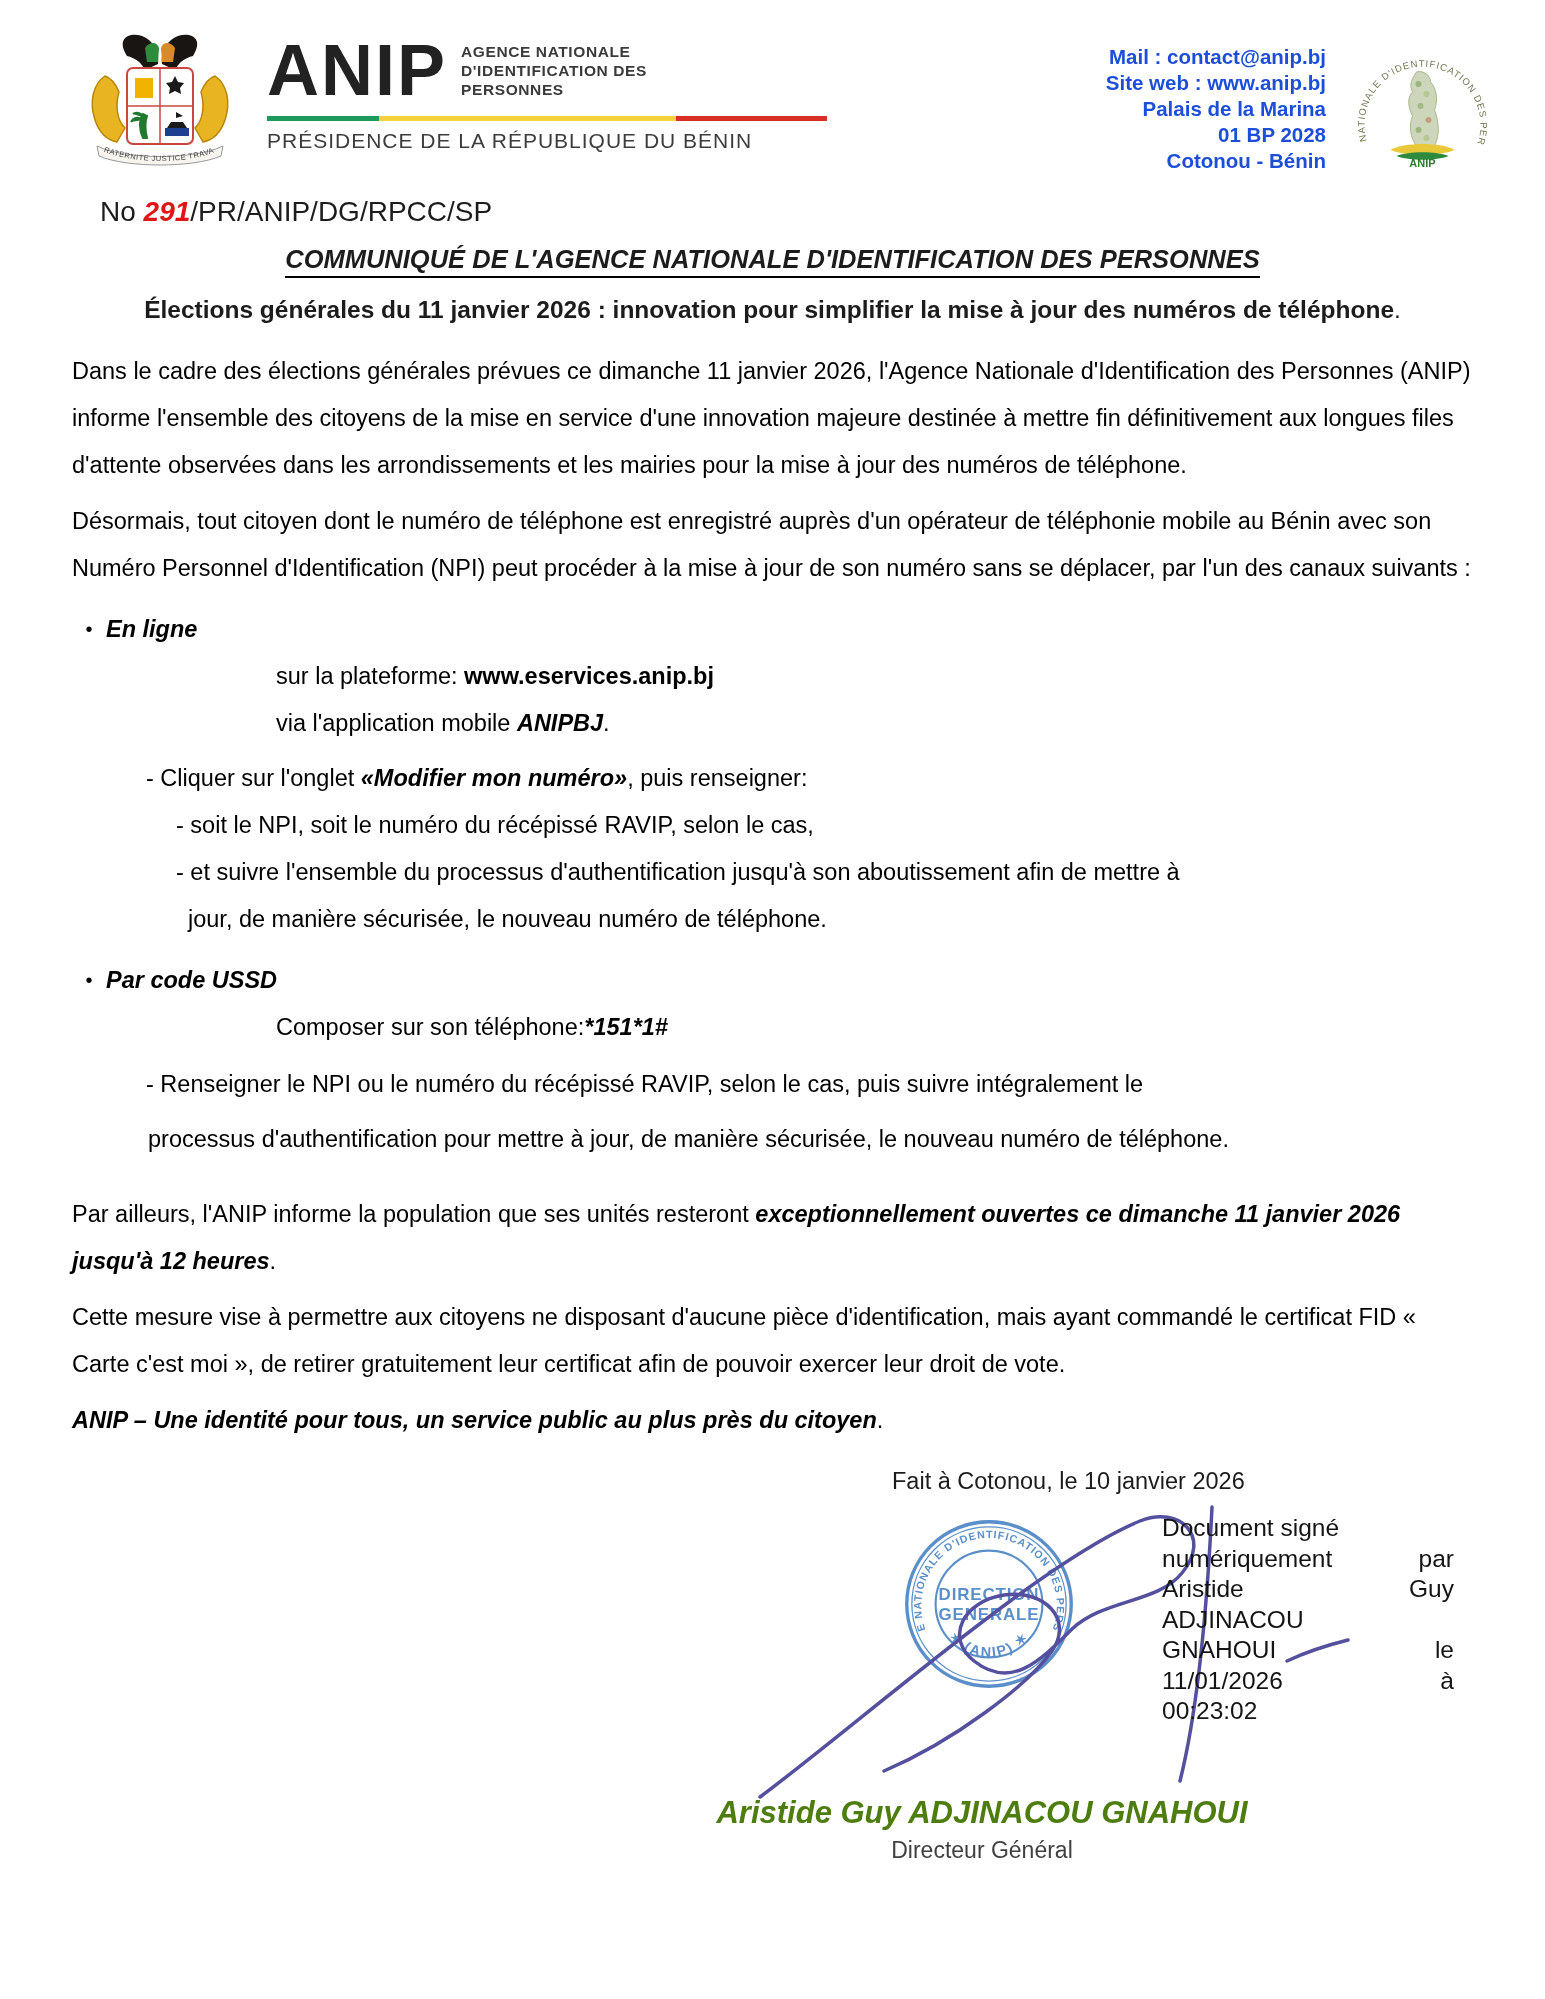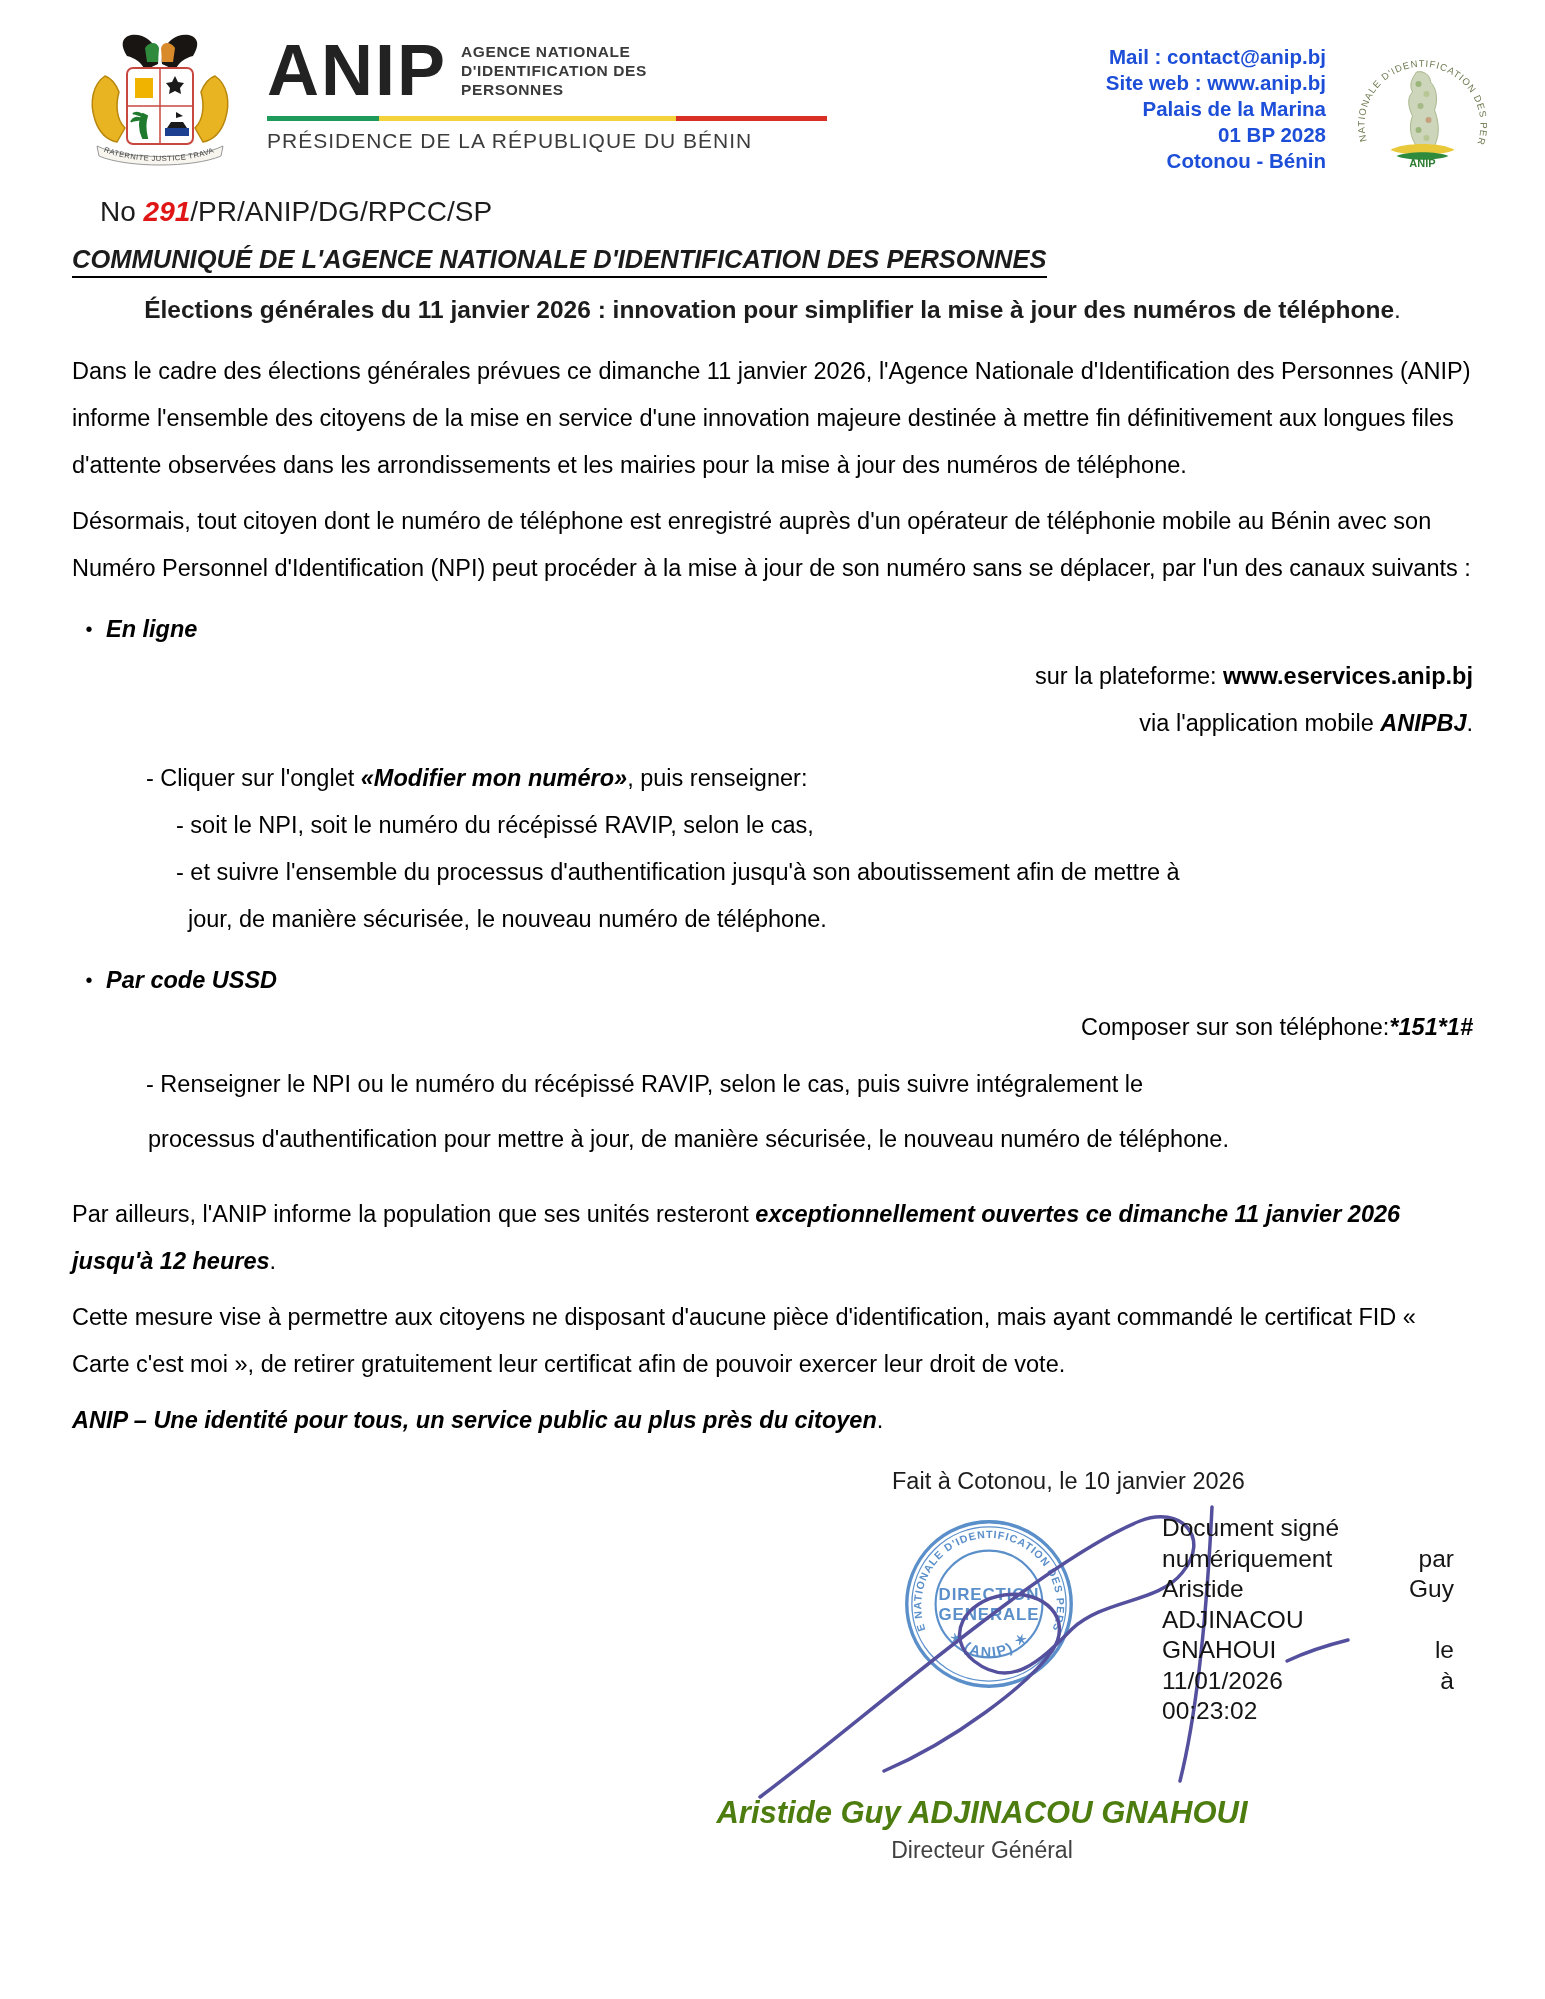"COMMUNIQUÉ DE L'AGENCE NATIONALE" .doc-title { text-align: left -> center }
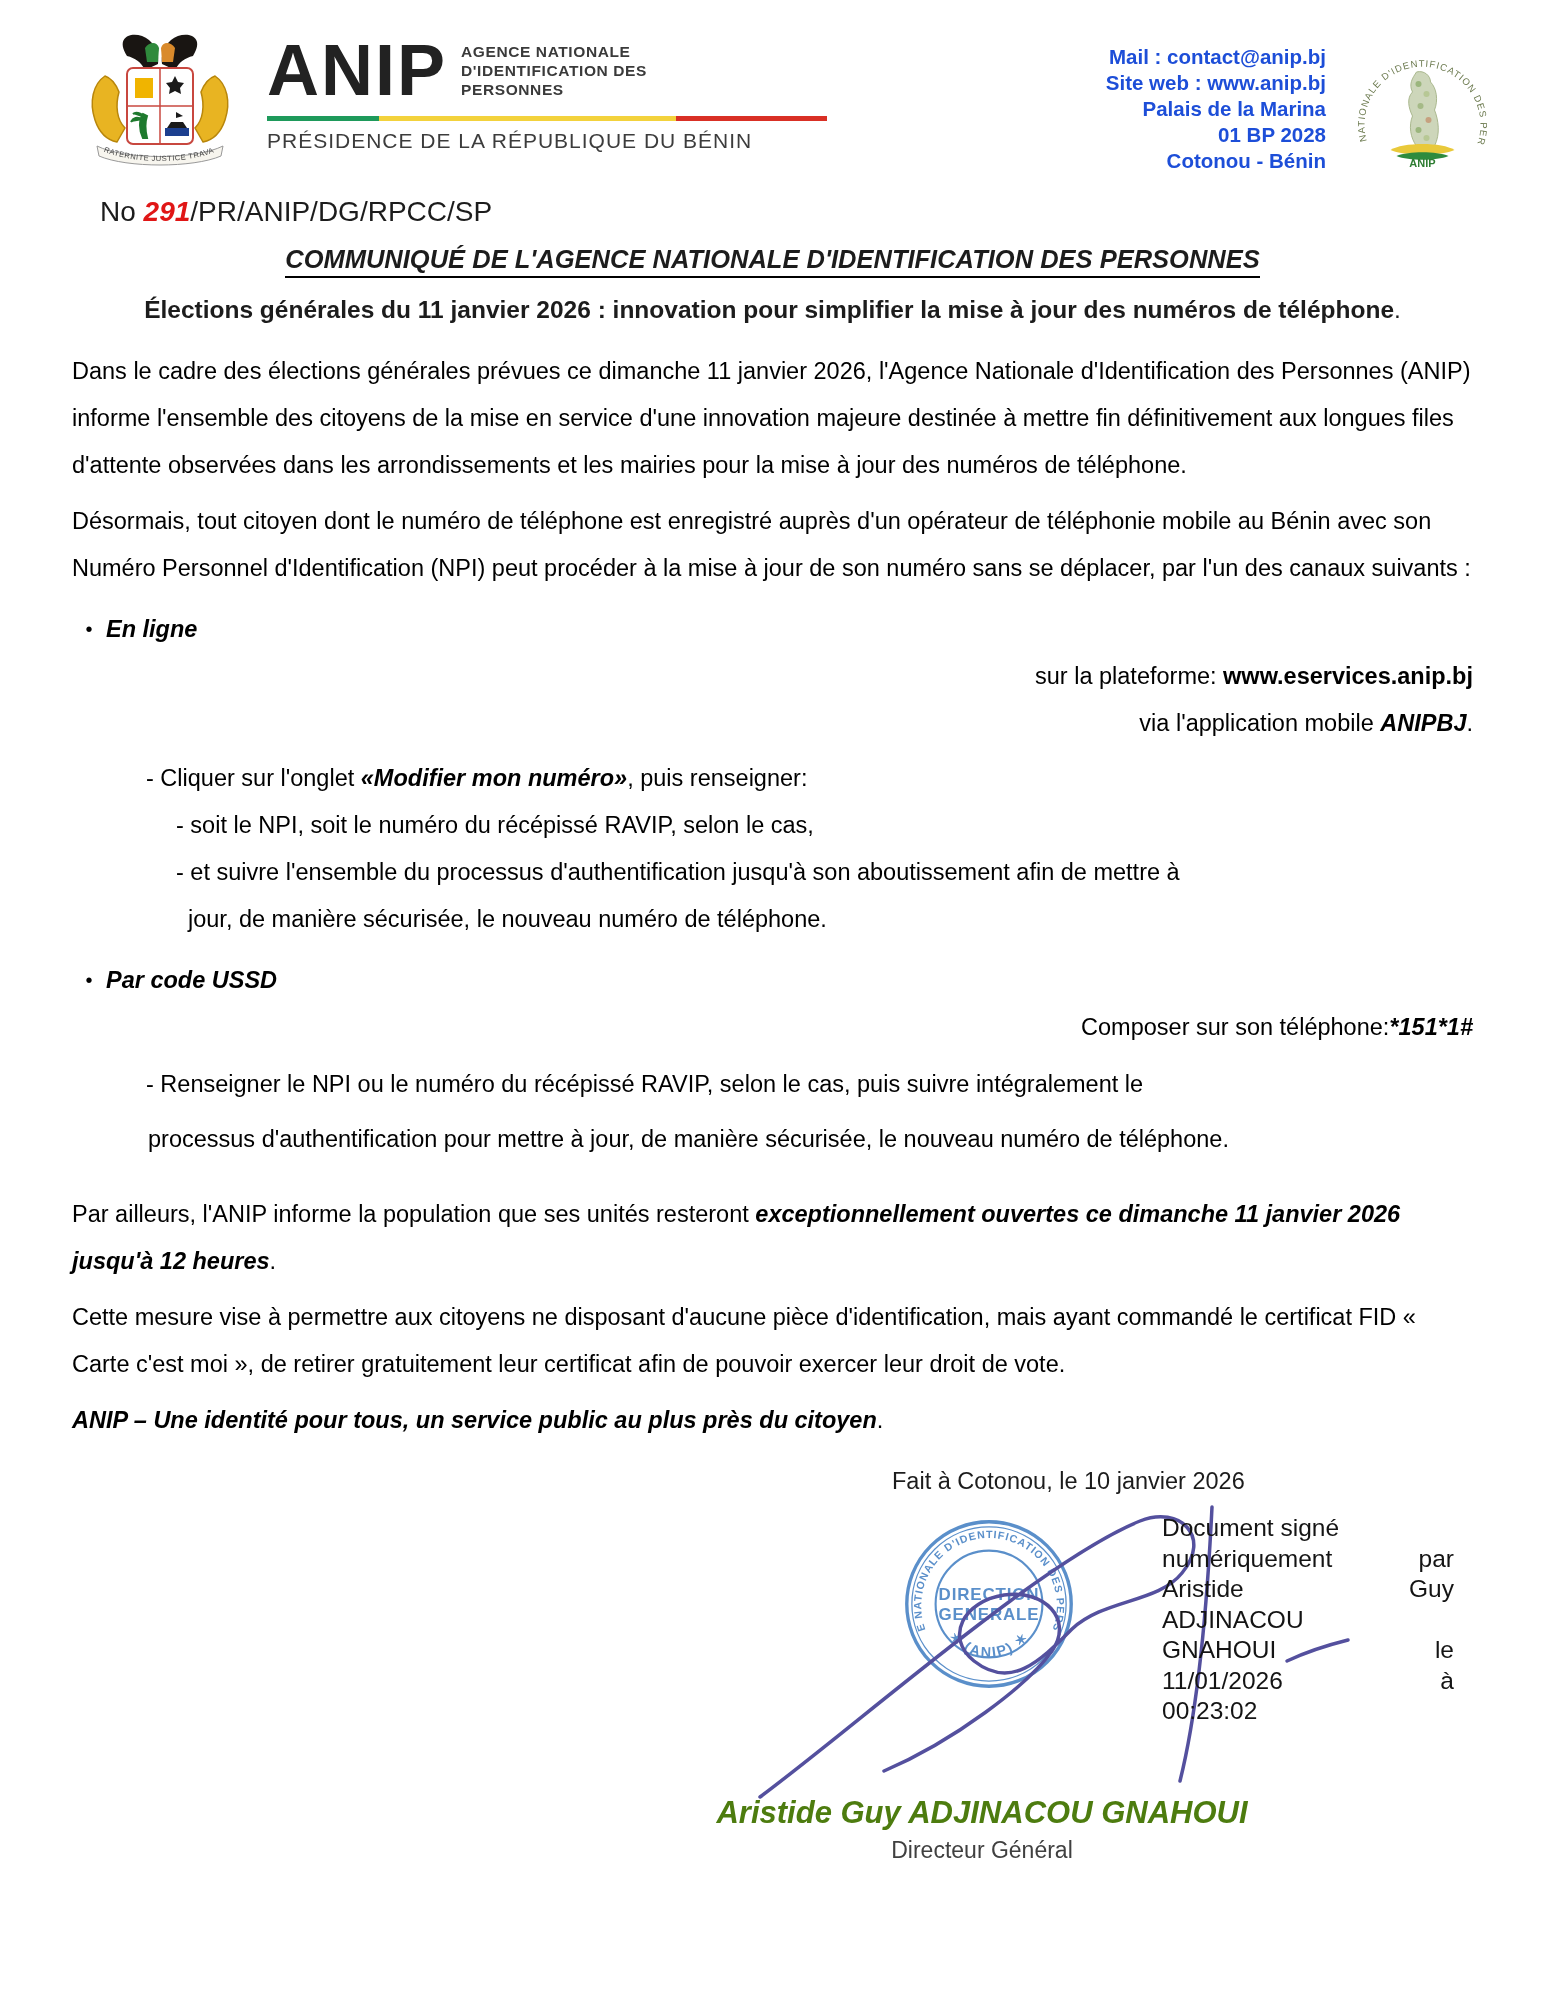"sur la plateforme: www.eservices.anip.bj" .ind-platform { text-align: right -> none }
